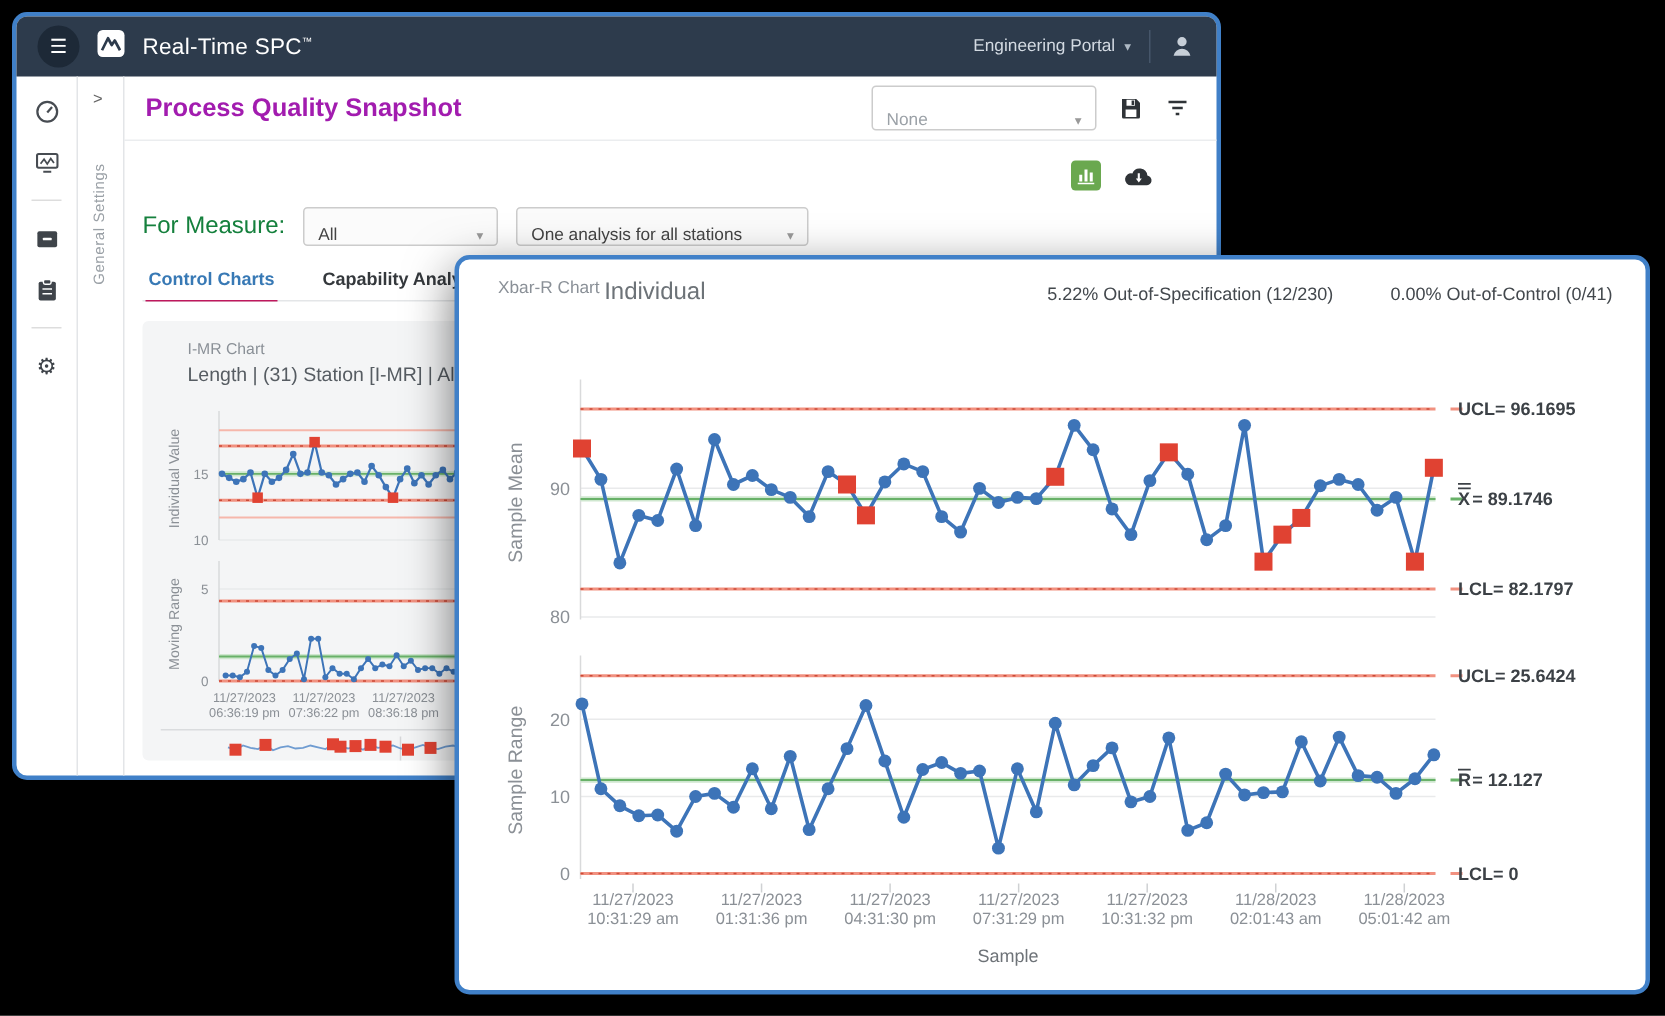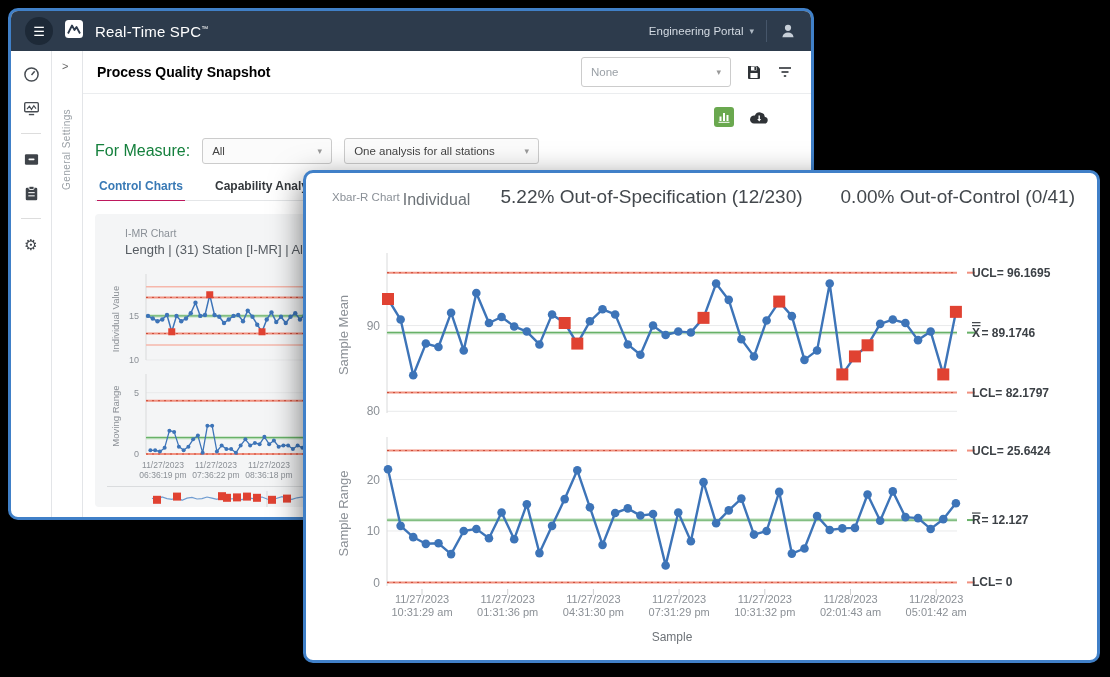"Process Quality Snapshot" .page-title { color: #000000 -> #a21caf; font-size: 14px -> 17px }
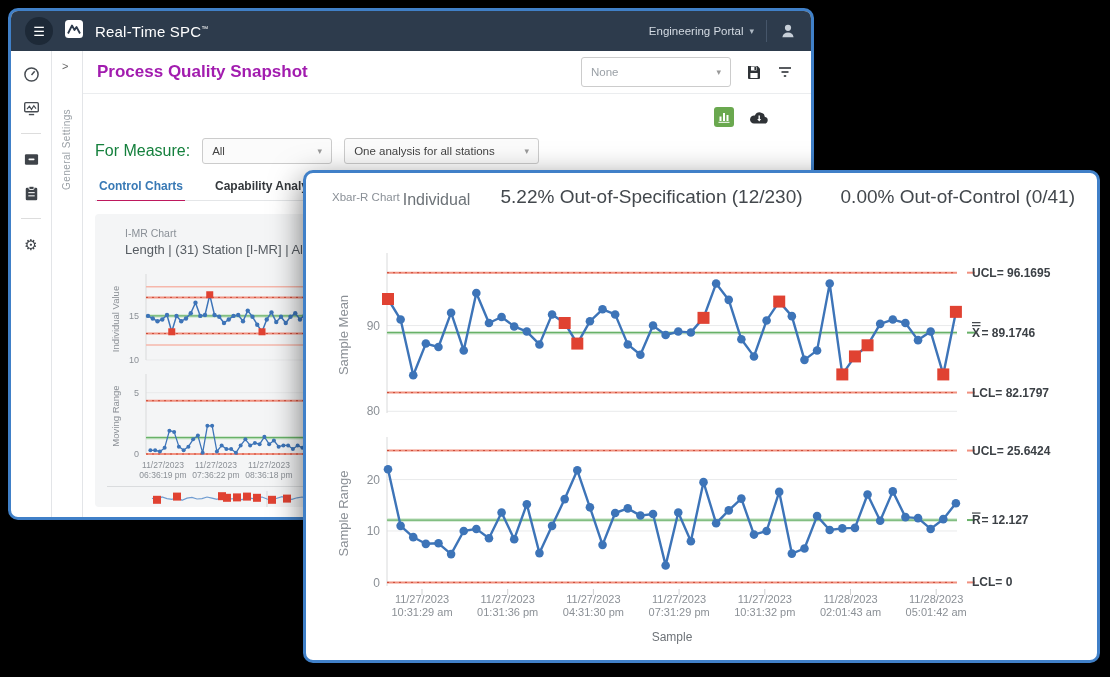"None" .select { align-items: center -> flex-end }
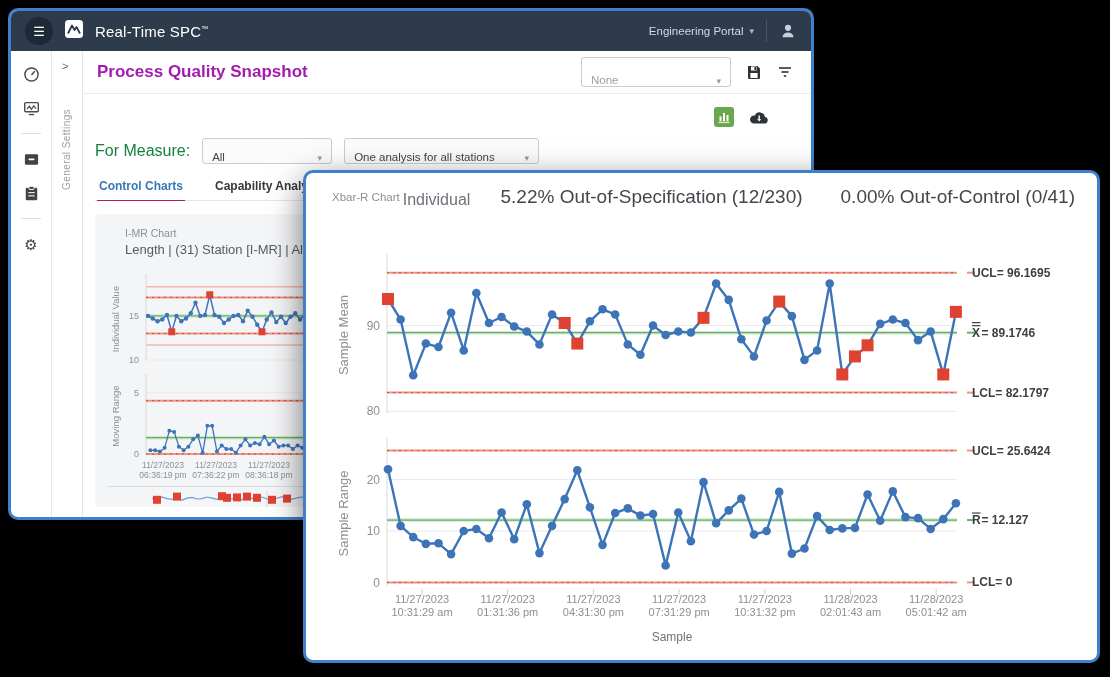"5.22% Out-of-Specification (12/230)" .ov-stat { font-size: 19px -> 12px }
